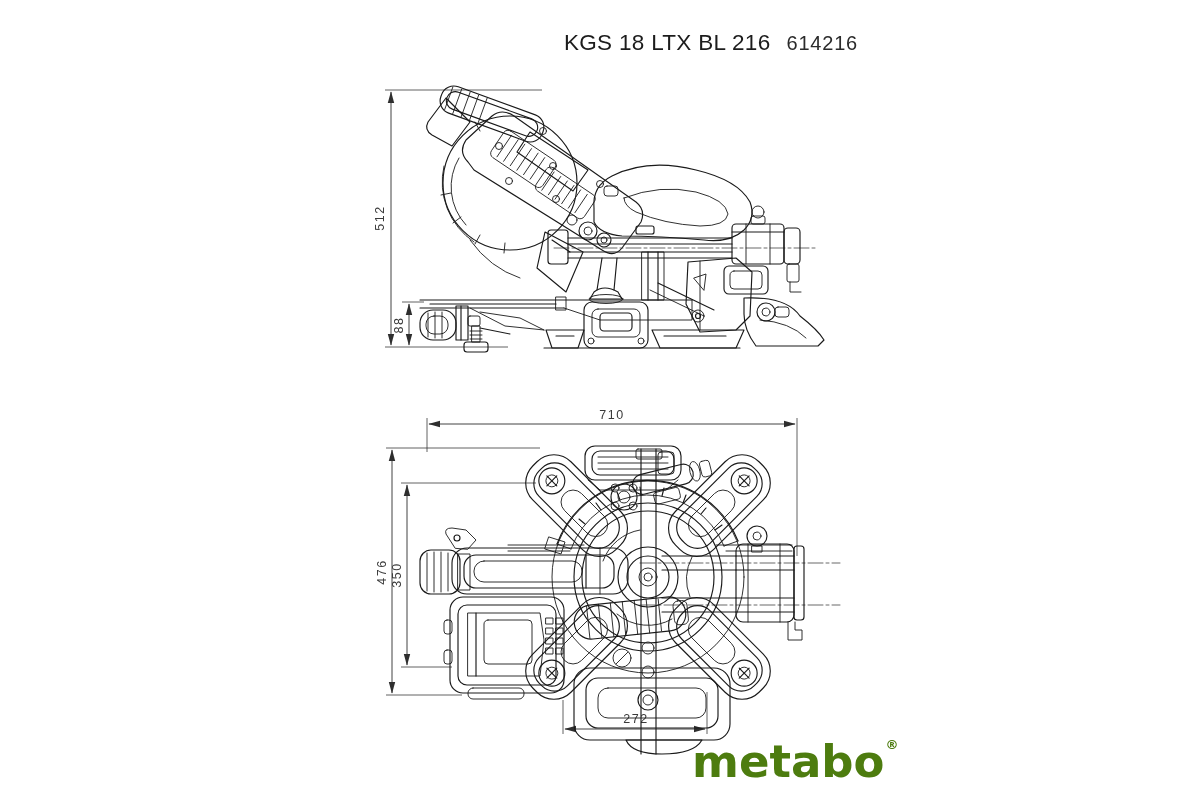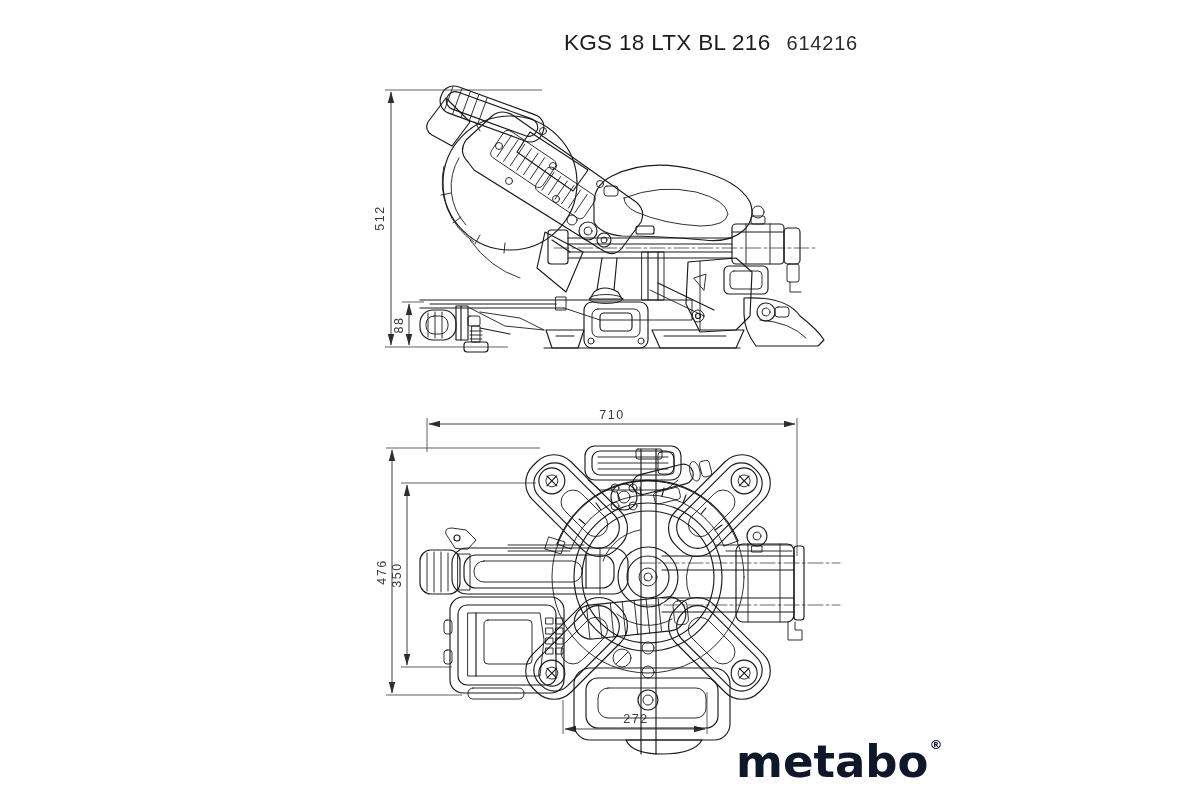"metabo®" .logo { color: #0f172a -> #4d7c0f; margin-left: 44px -> none }
